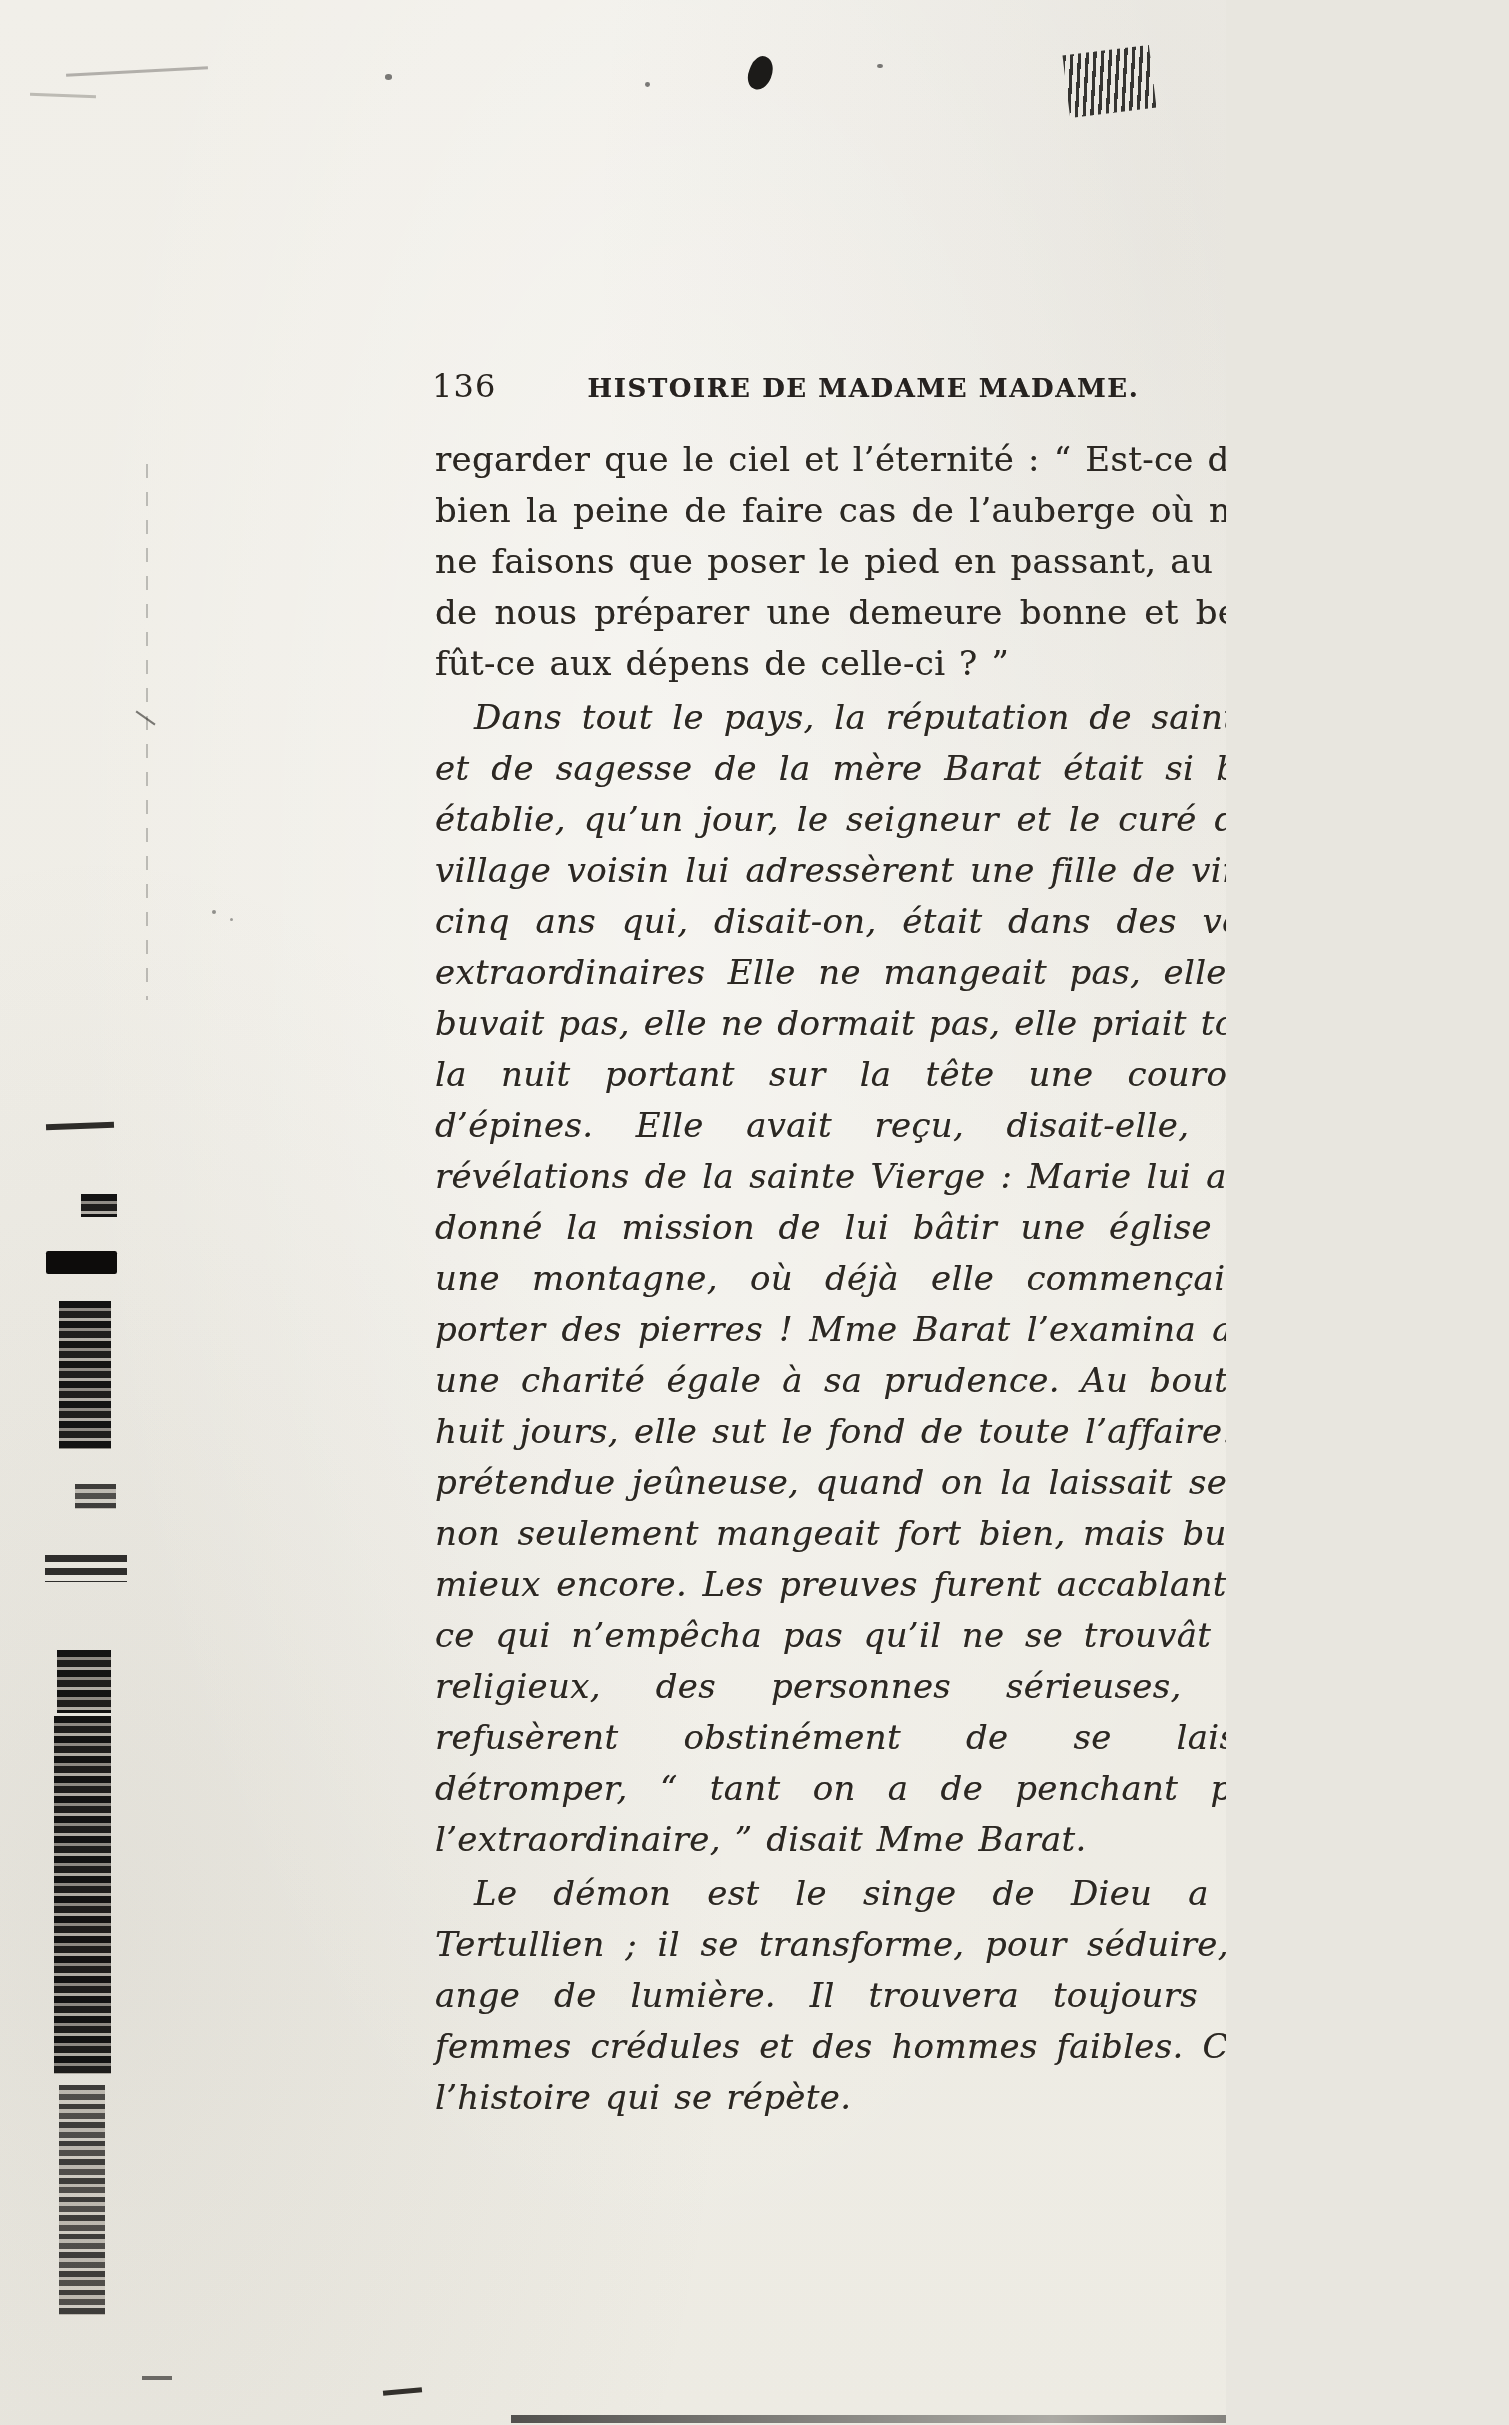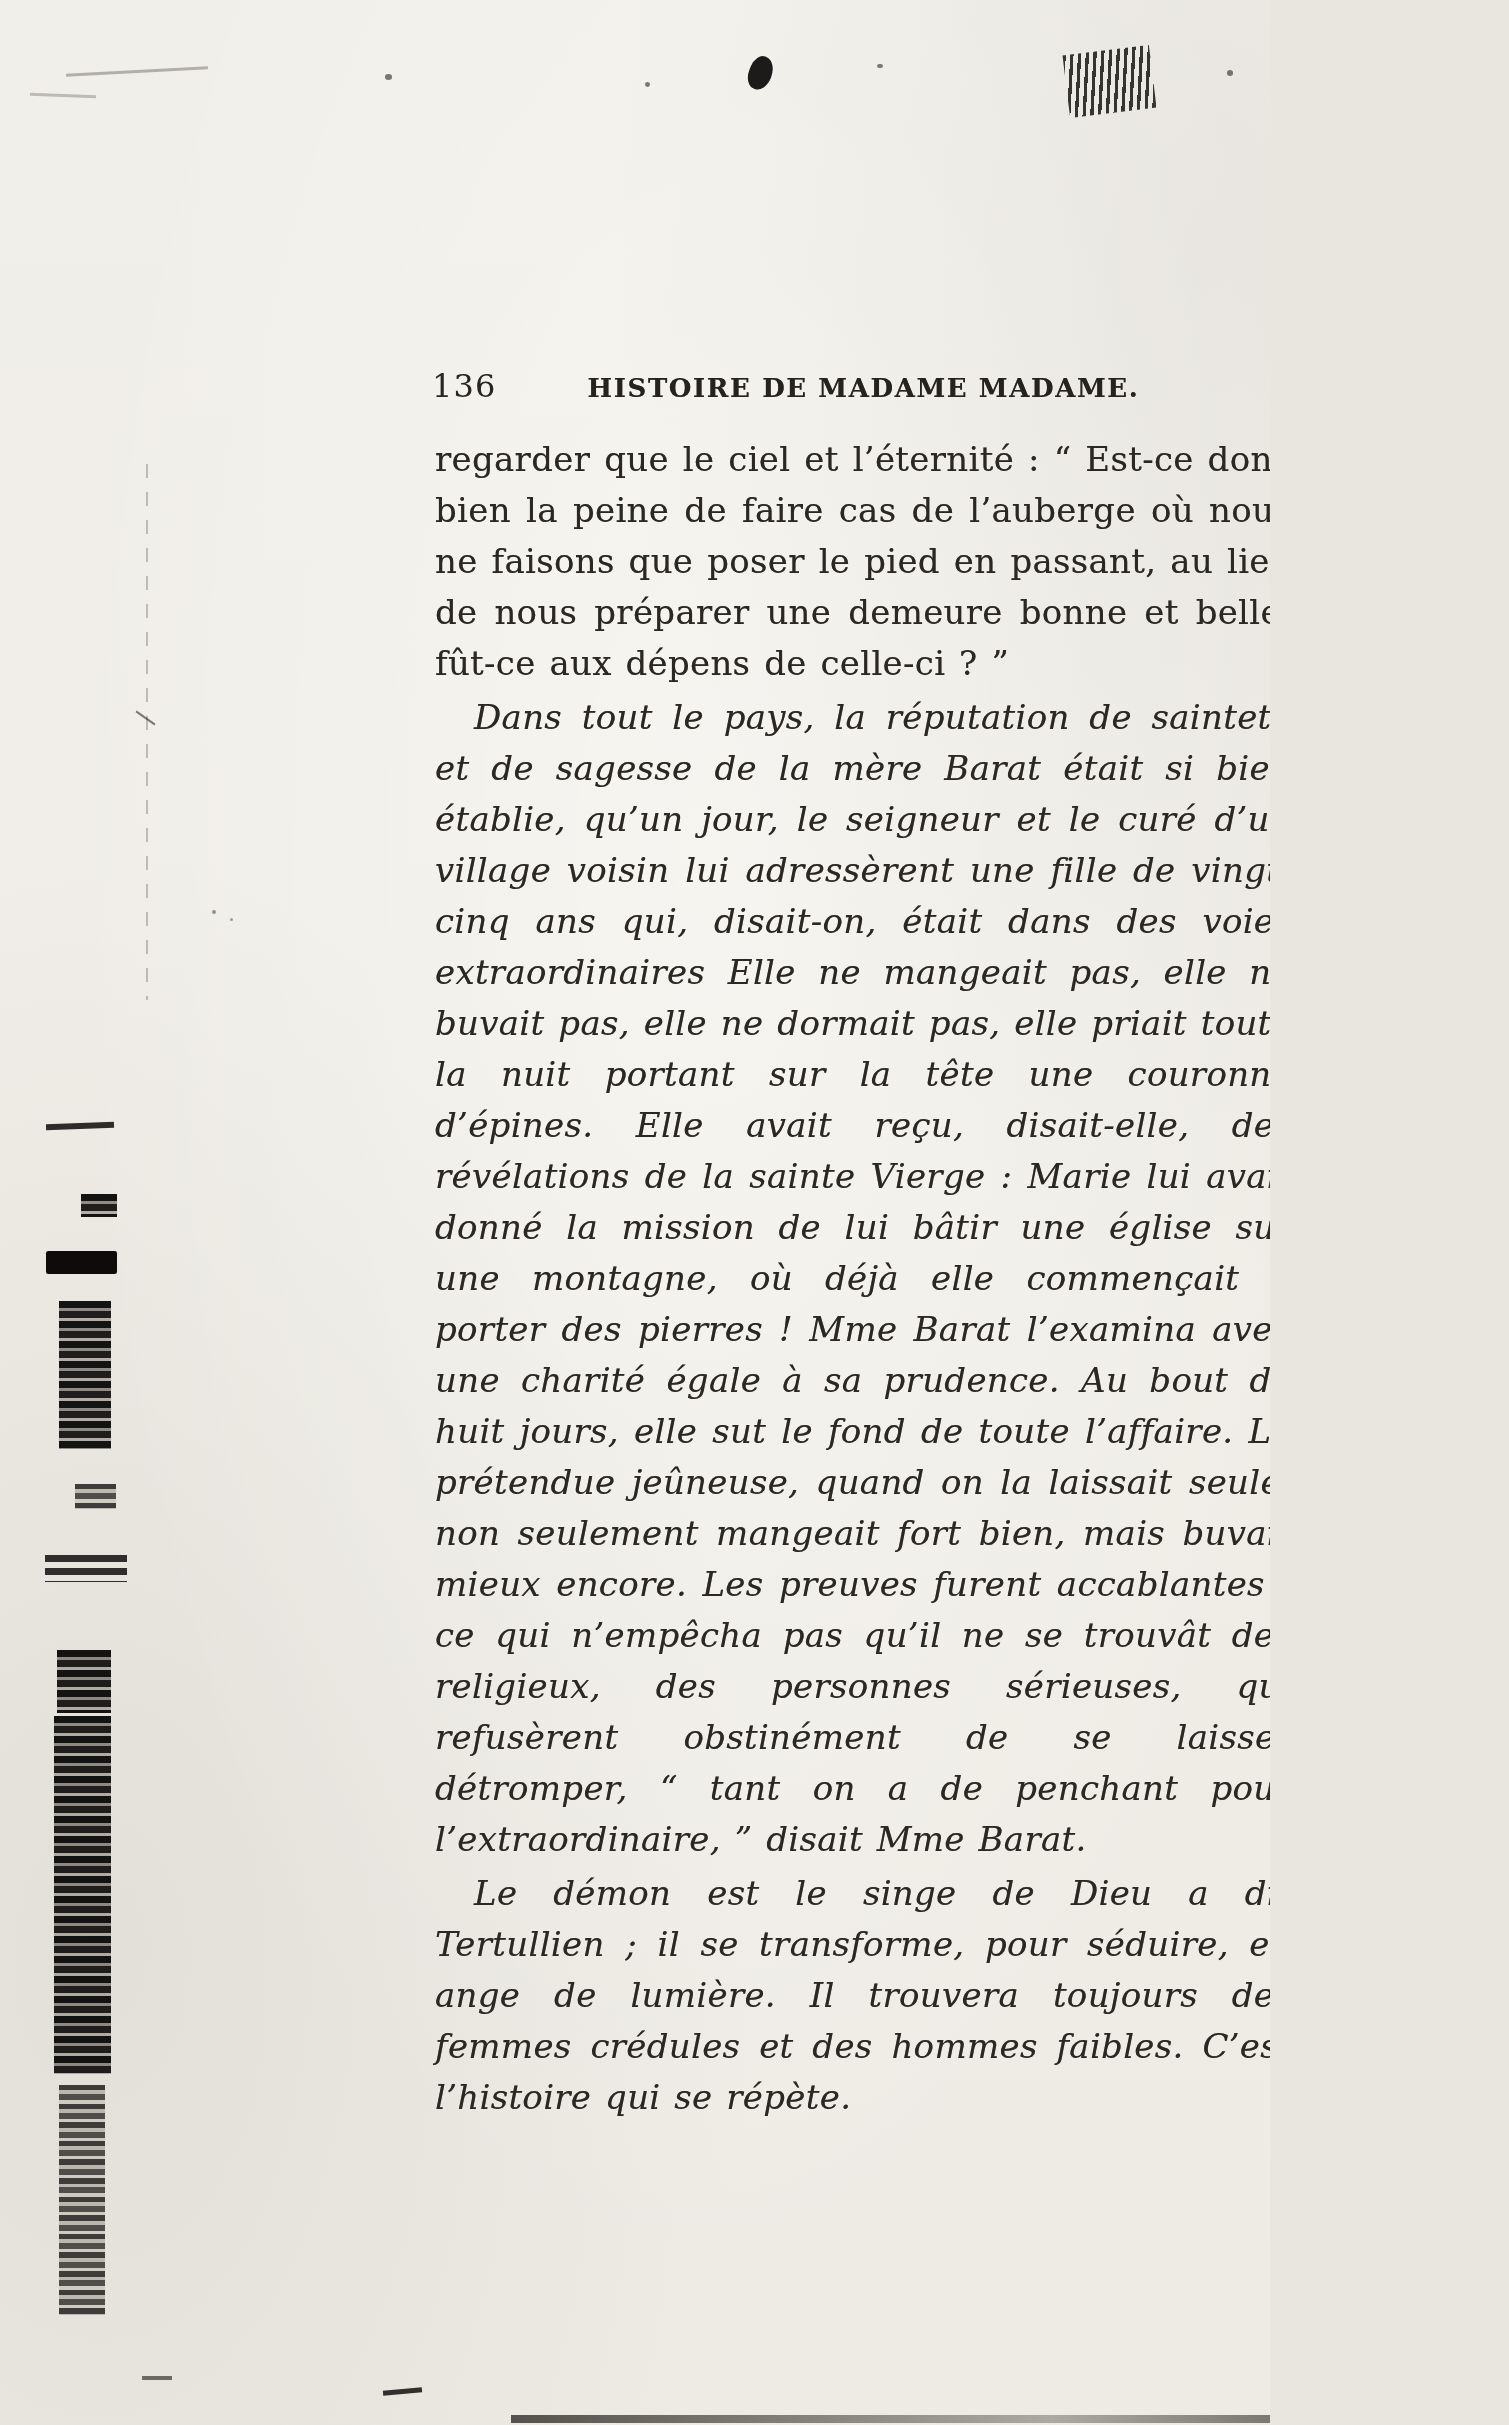"136" .page { padding-left: 44px -> none }
